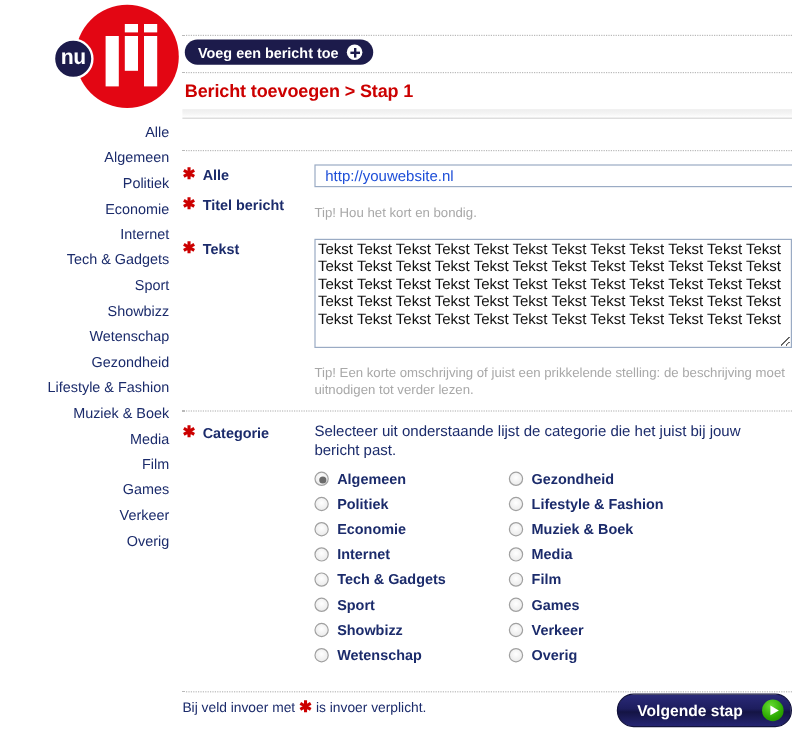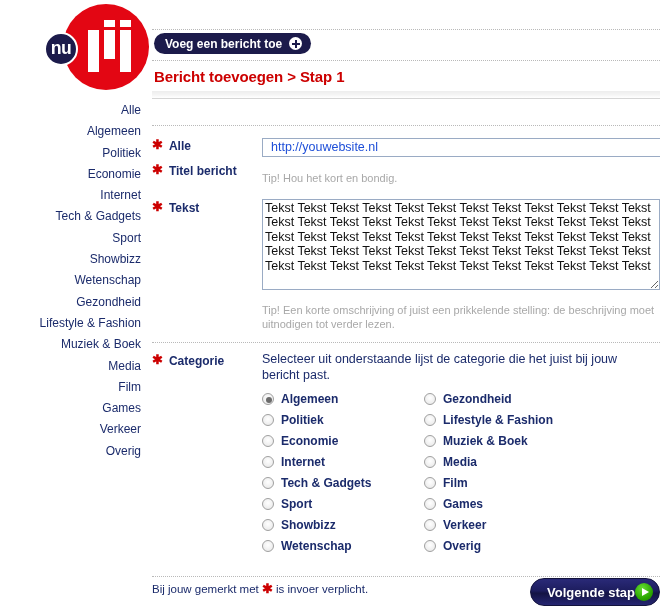"Bij jouw gemerkt met" span { text: jouw gemerkt -> veld invoer }
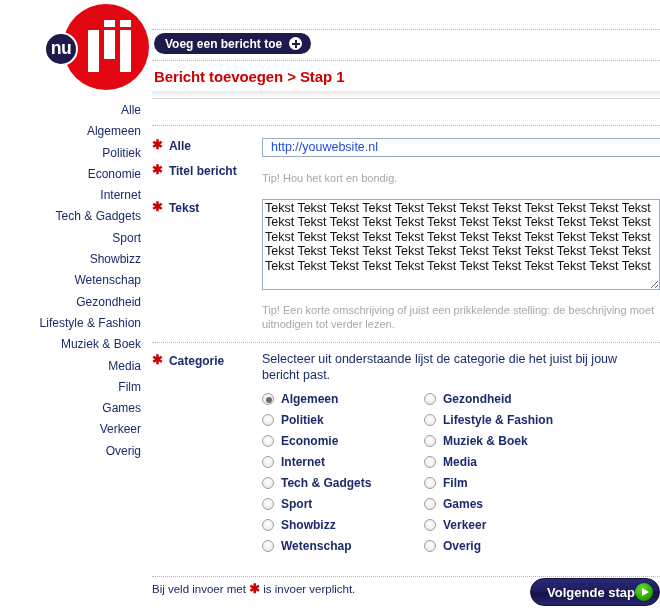"Volgende stap" #next-btn { gap: 0 -> 16px }
